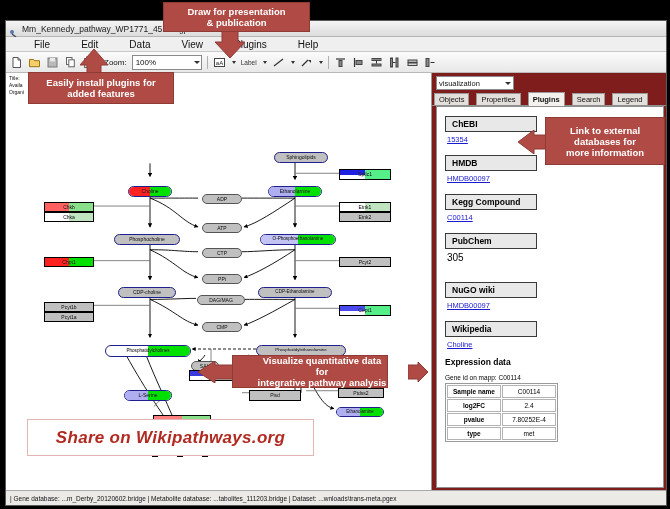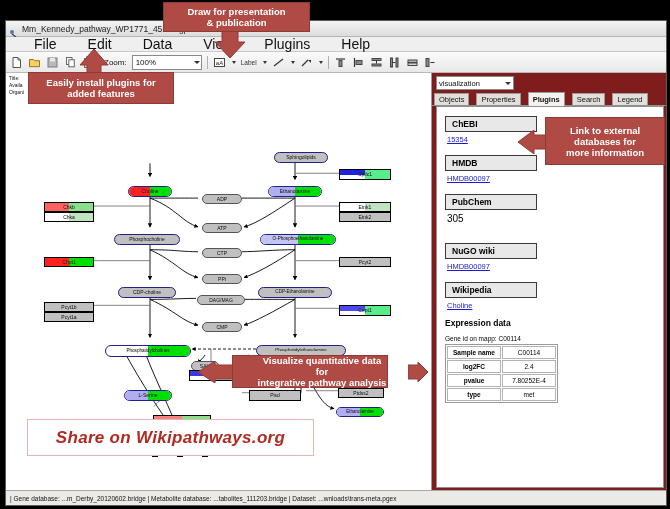"File" .menubar span { font-size: 14px -> 10px }
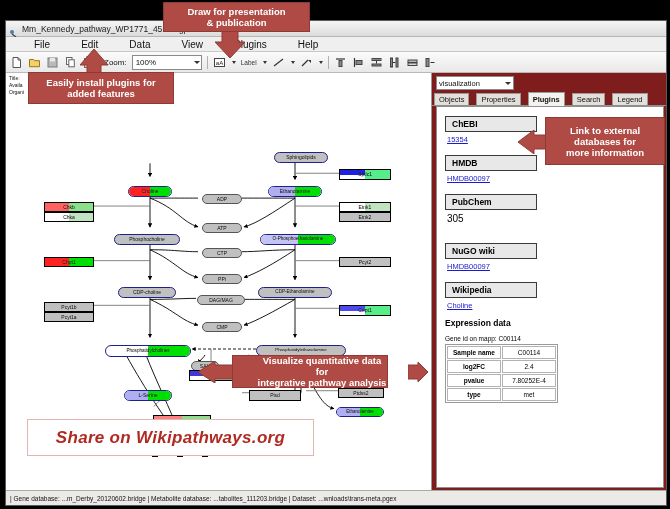"Kegg Compound" div { html: none -> <div> <div>Kegg Compound</div> <a>C00114</a> </div> }
